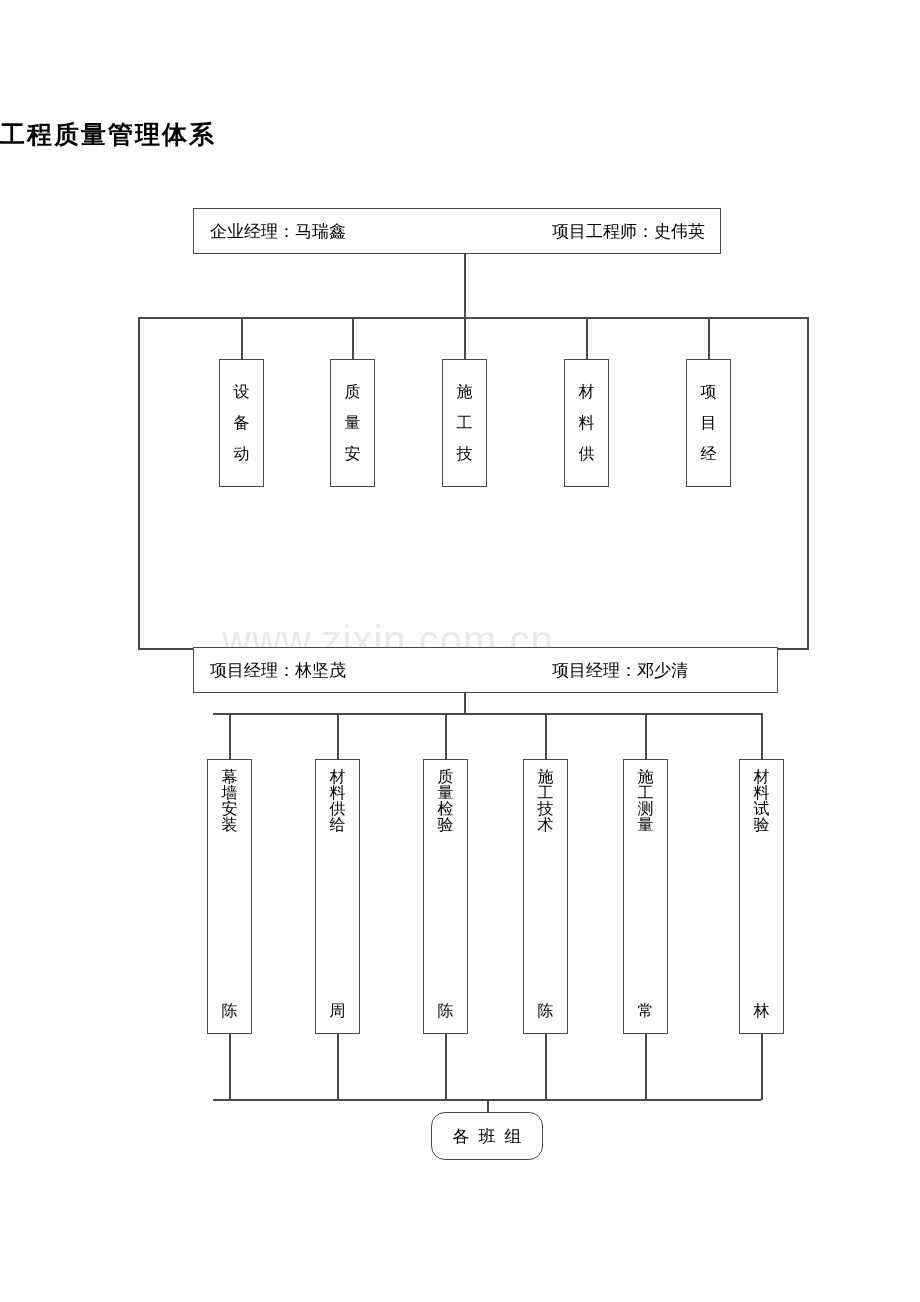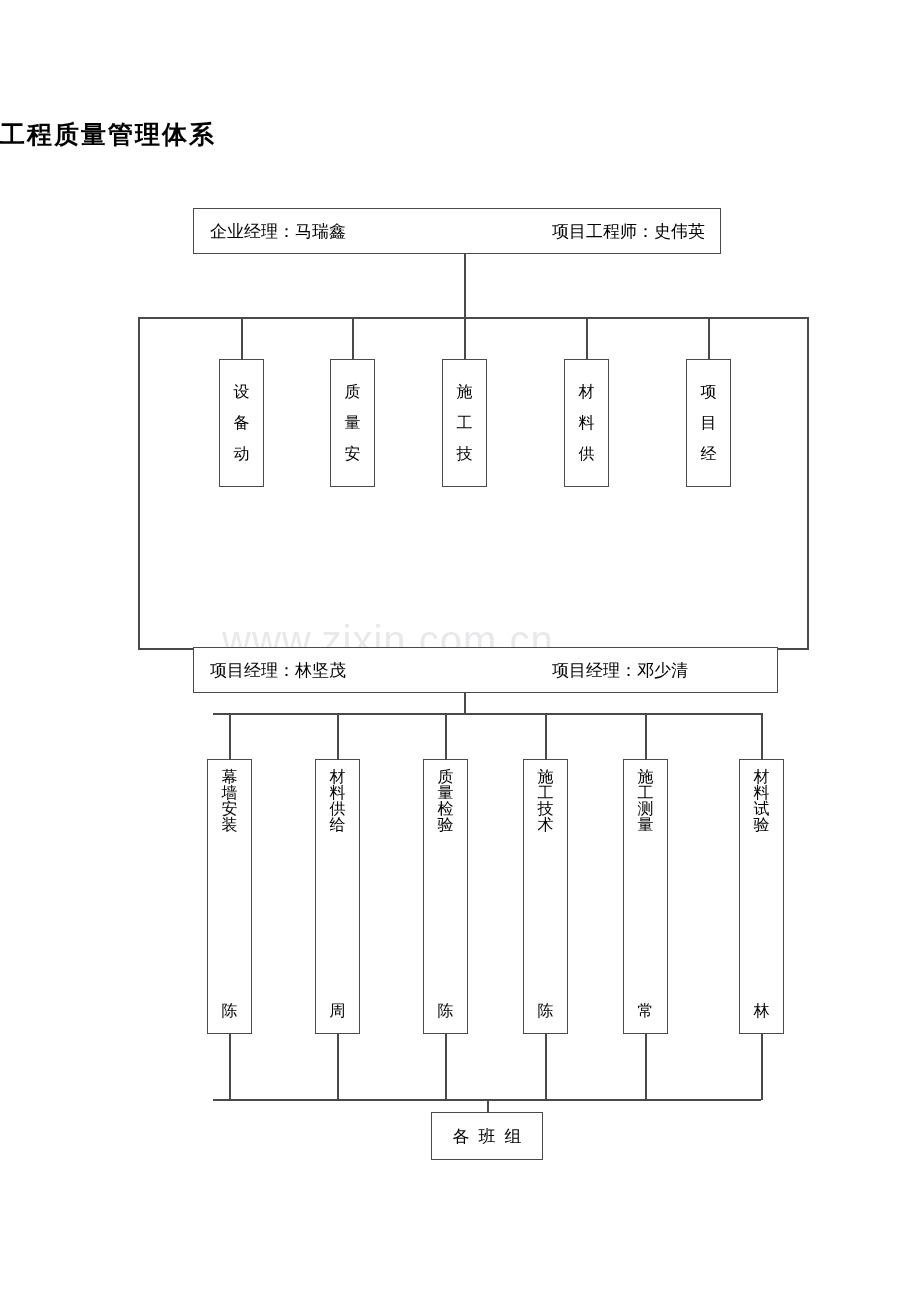"各班组" .teambox { border-radius: none -> 14px }
